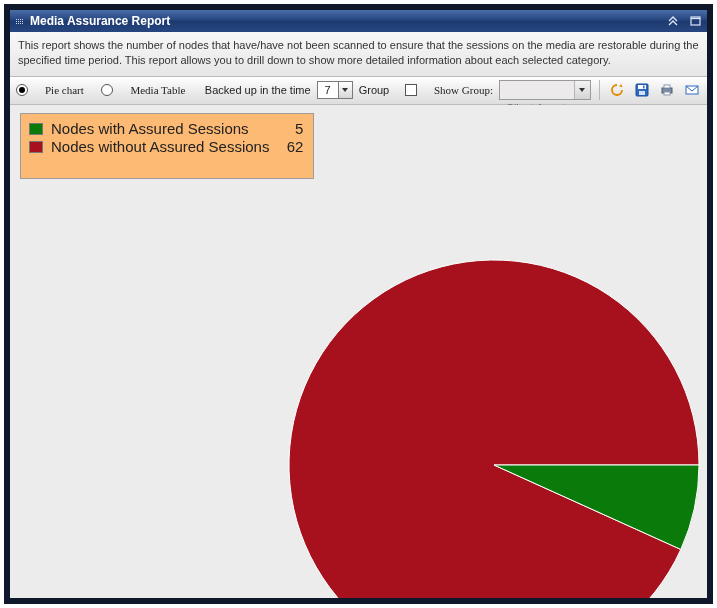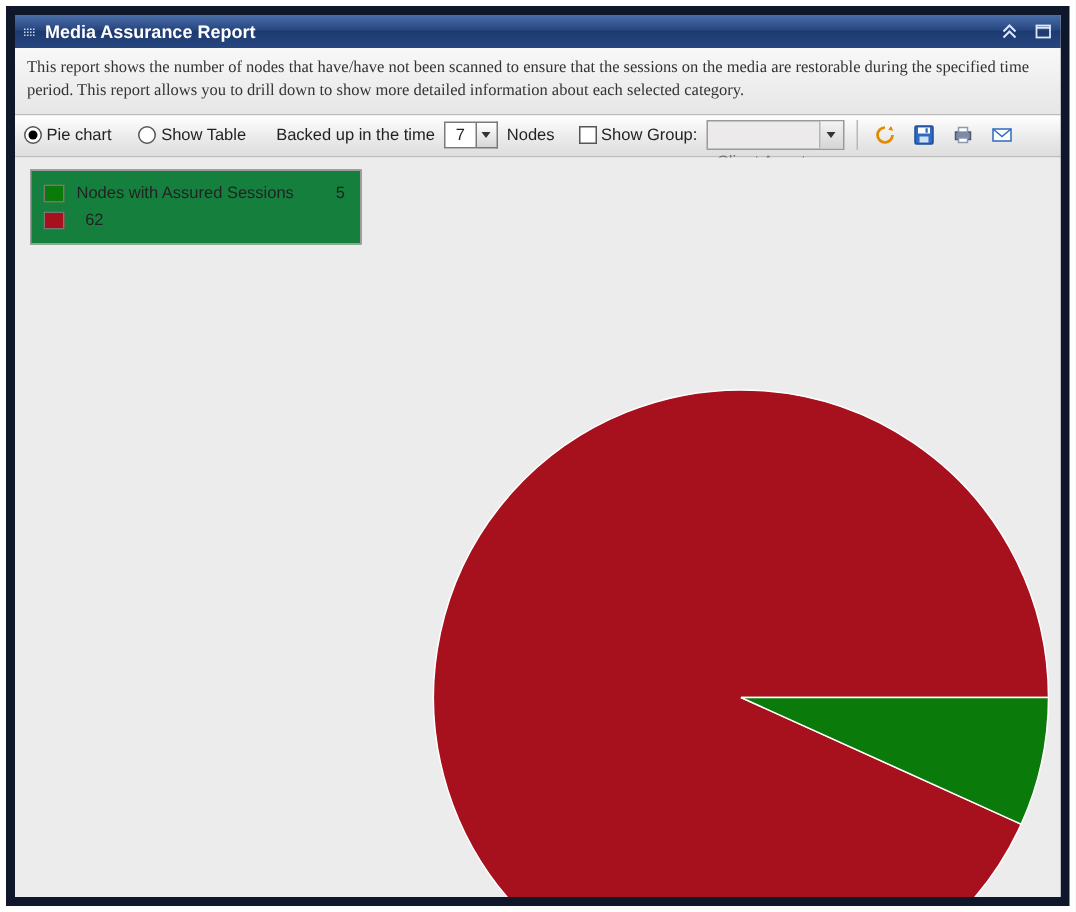"This report shows the number" .desc { font-family: Liberation Serif, serif -> none }
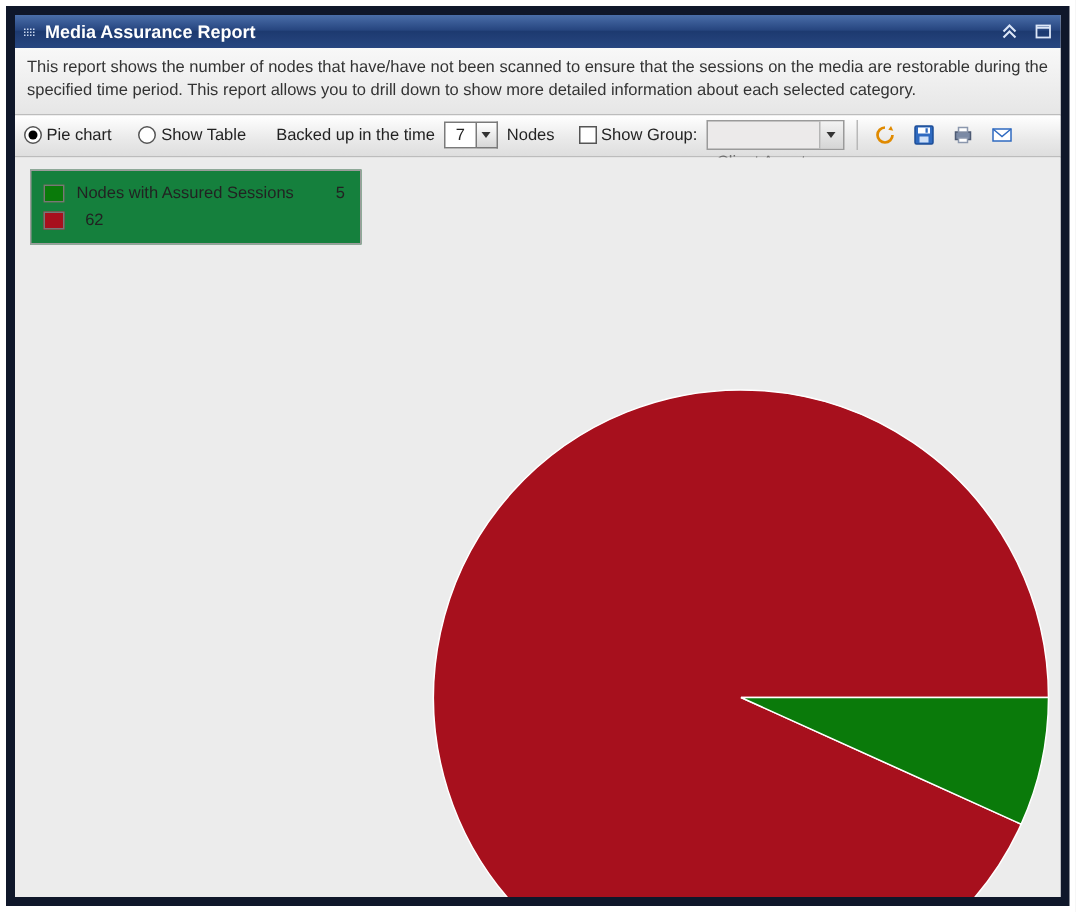"Pie chart" .toolbar label { font-family: none -> Liberation Serif, serif; gap: 3px -> 17px }
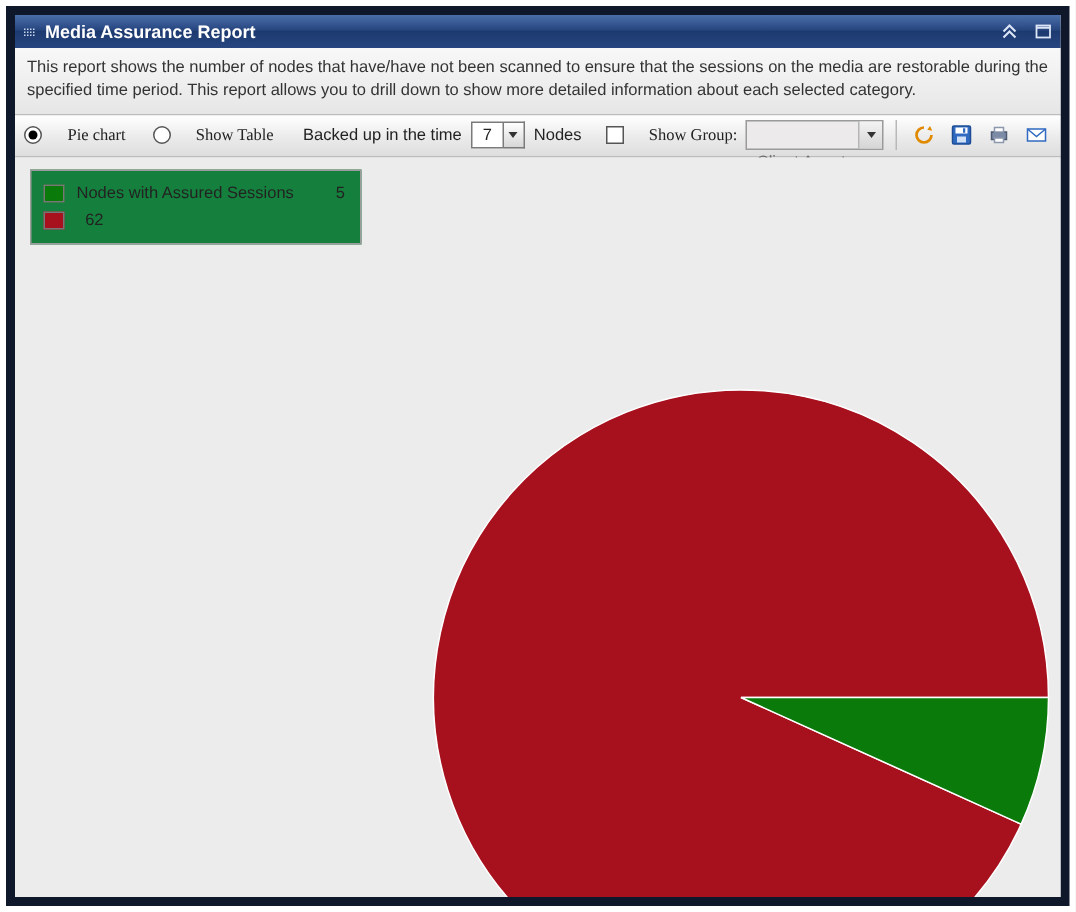"Show Table" span { text: Show -> Media }
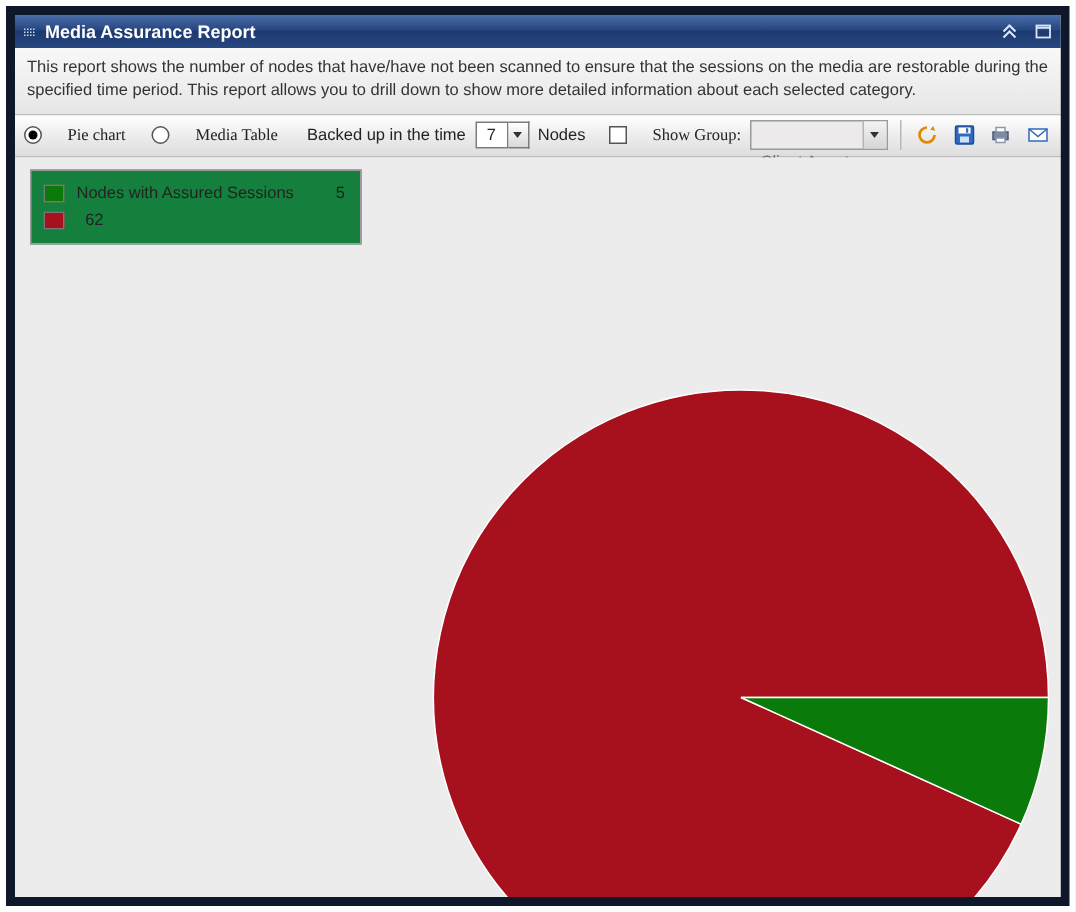"Nodes" span { text: Nodes -> Group }
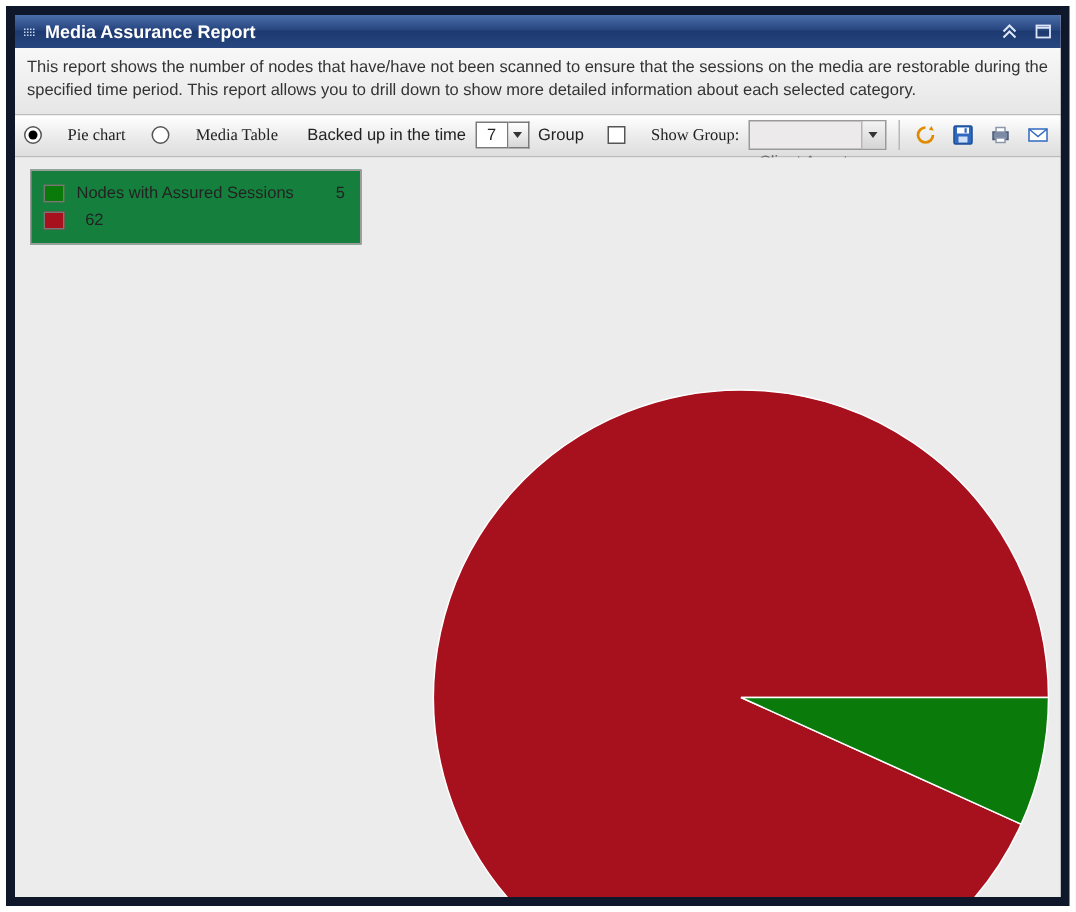"Nodes with Assured Sessions" .legend { background: #15803d -> #fdba74; font-size: 11px -> 15px; padding: 6px 10px 6px 8px -> 6px 10px 22px 8px }
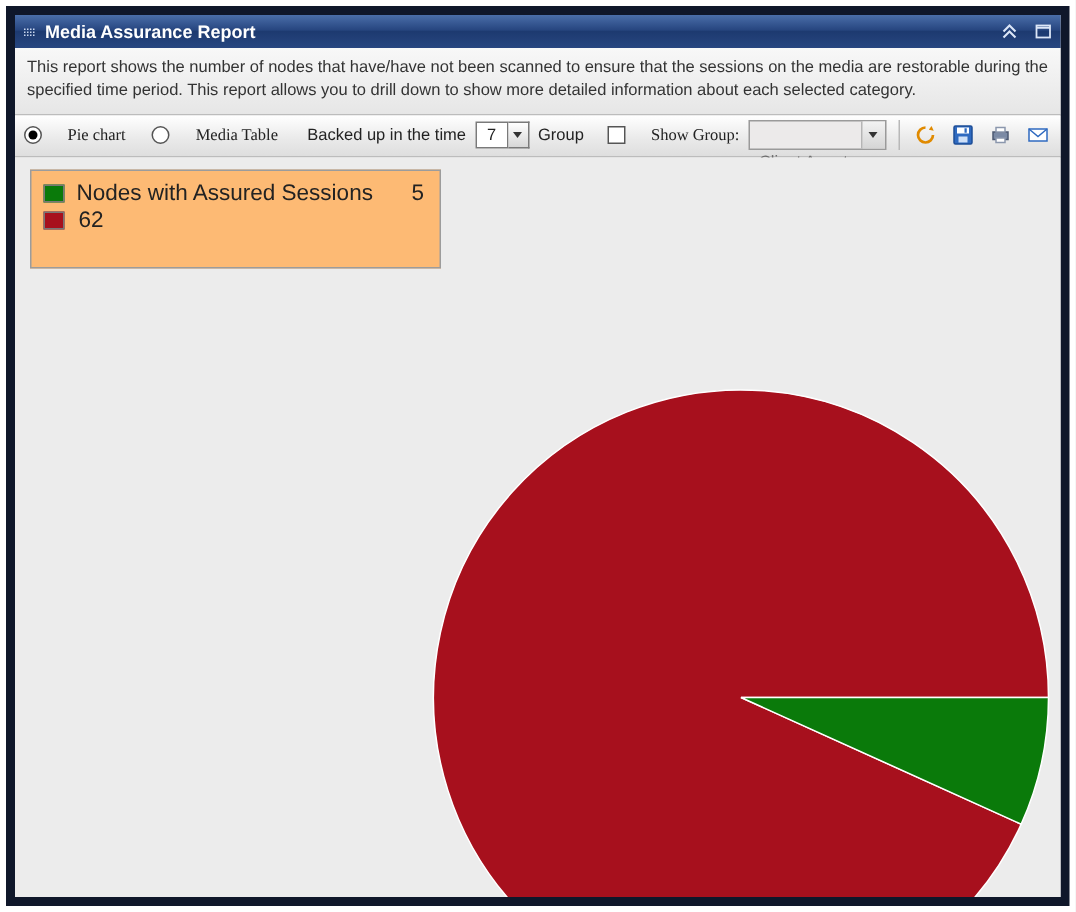"Nodes without Assured Sessions" span.legend-label { html: none -> <span>Nodes without Assured Sessions</span> }
